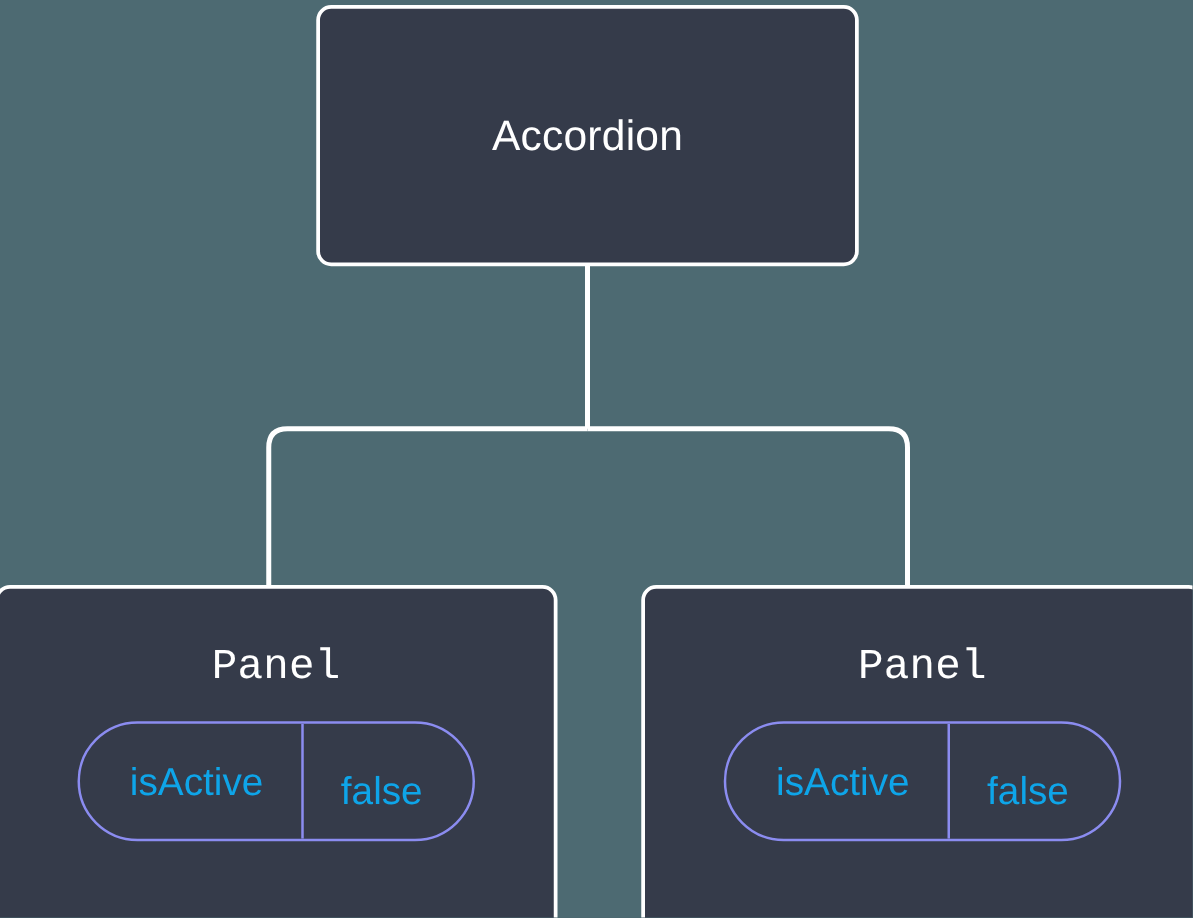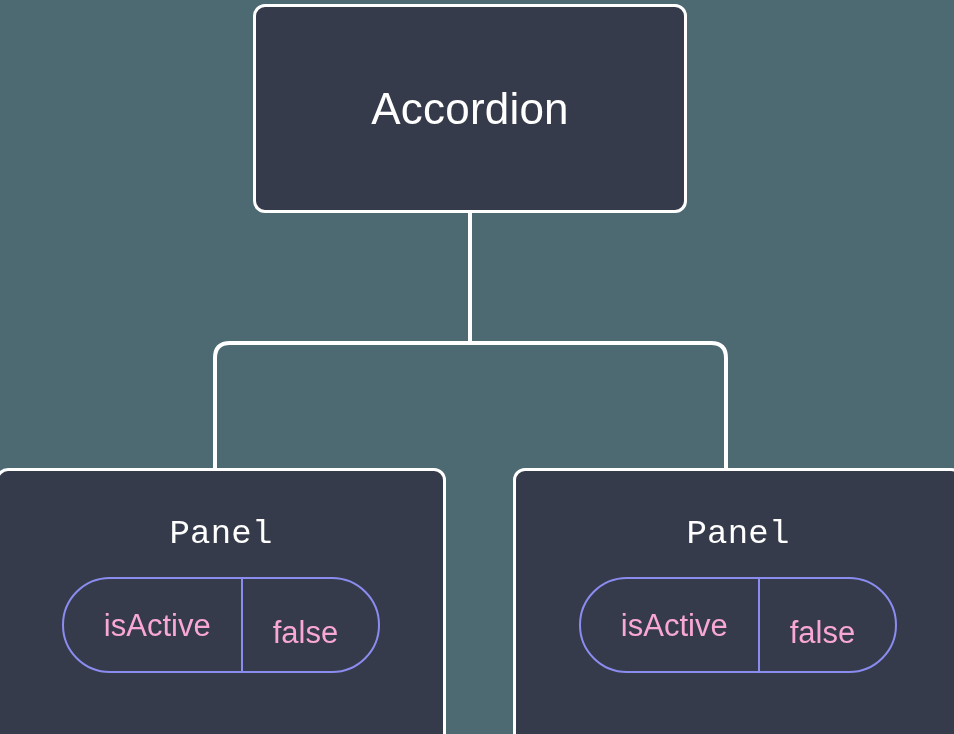"Accordion" .node-title { font-size: 44px -> 34px }
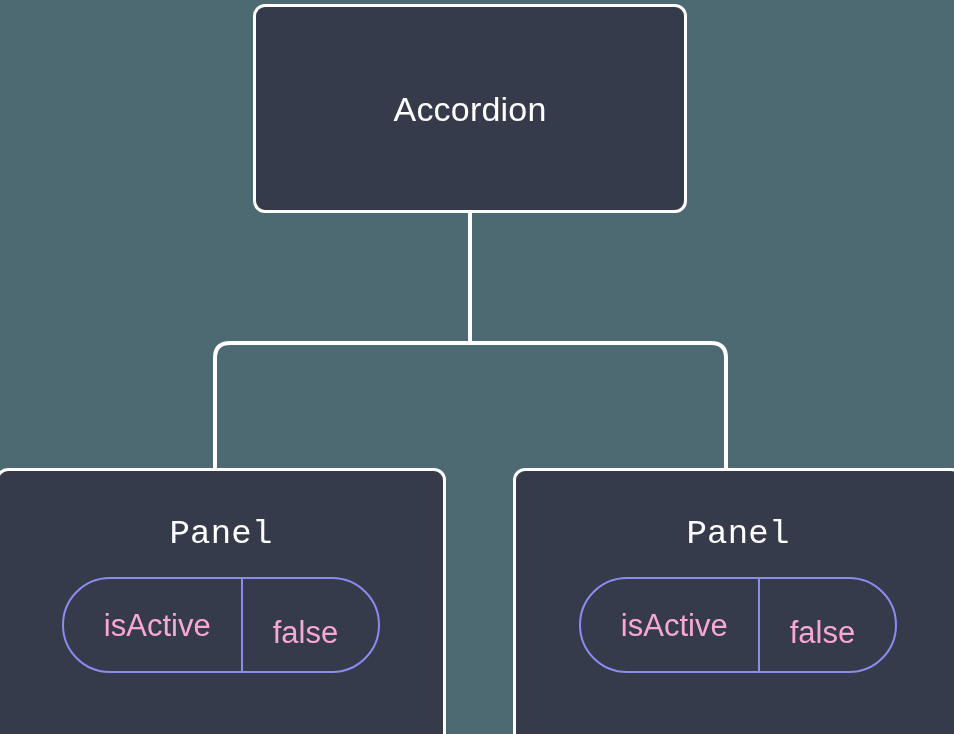"isActive" .prop-cell { color: #f9a8d4 -> #0ea5e9 }
